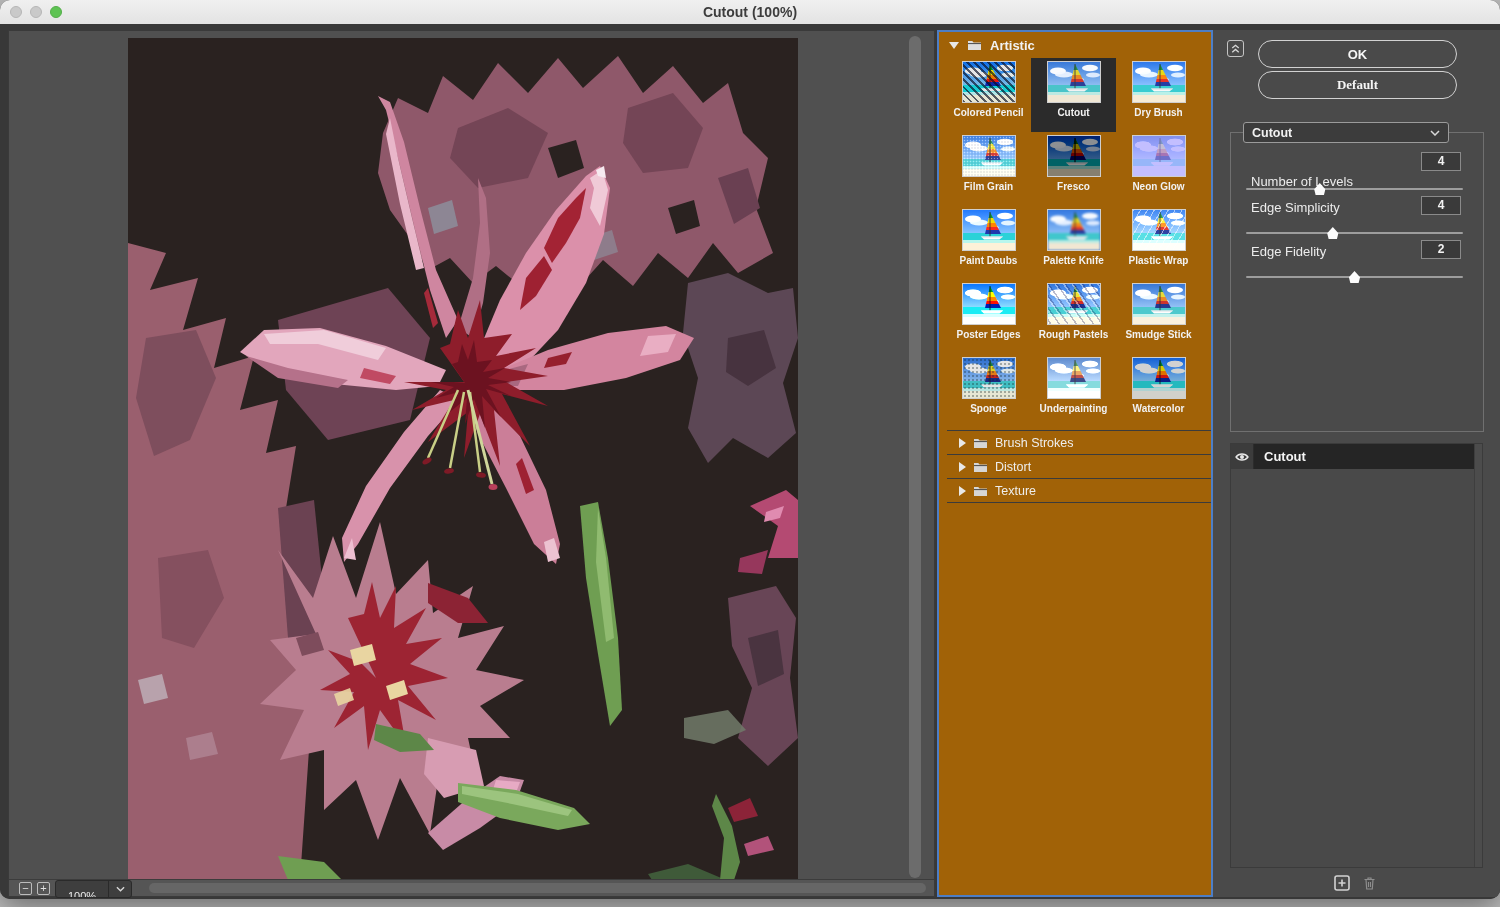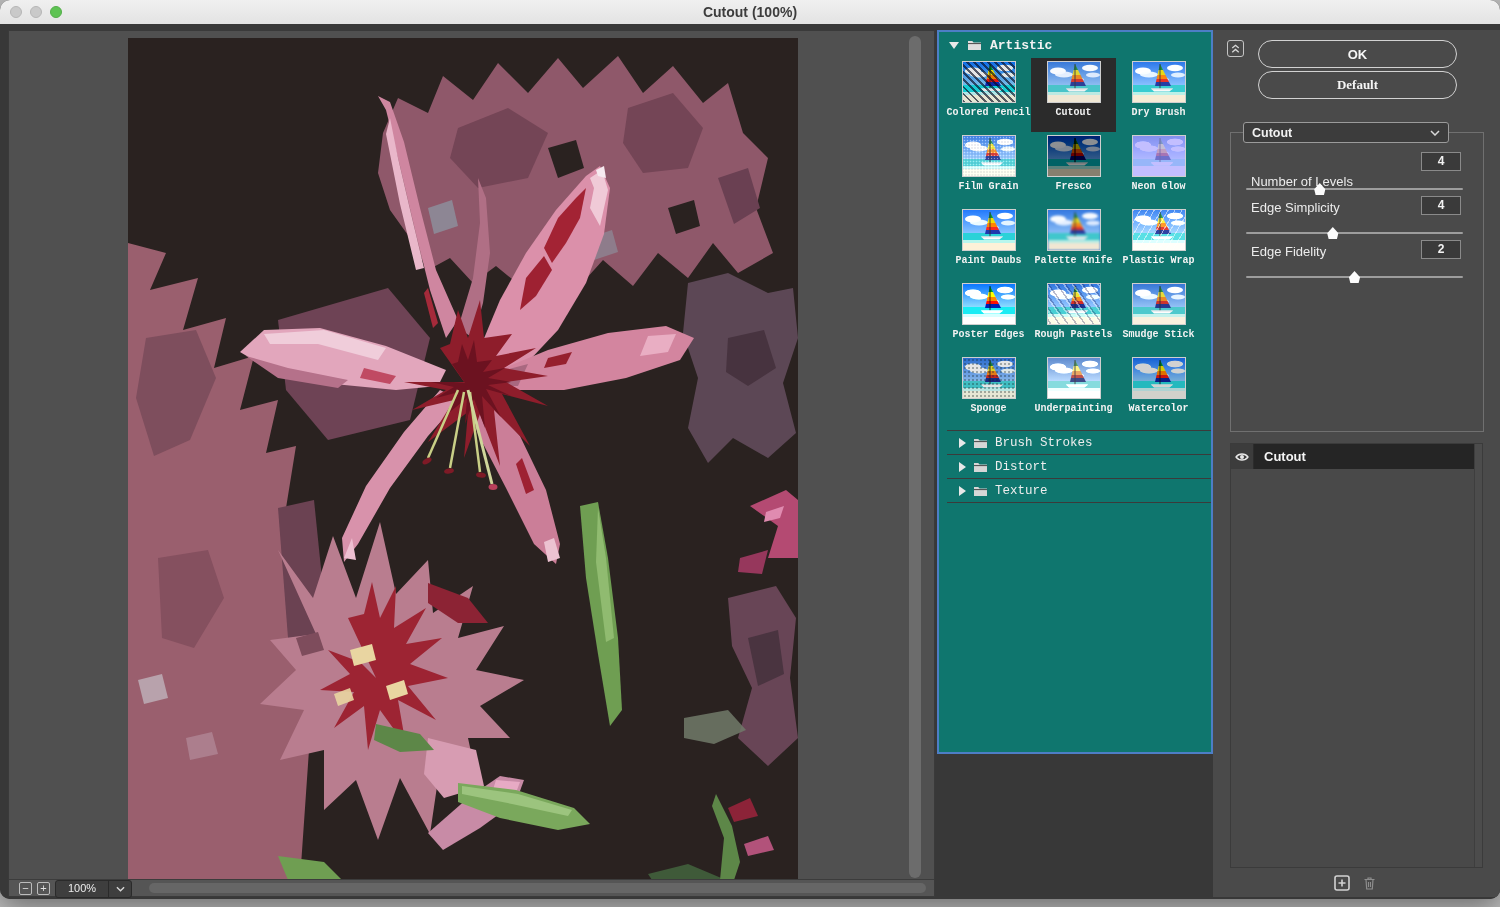"Artistic" .fpanel { background: #0f766e -> #a16207; font-family: Liberation Mono, monospace -> none; height: 724px -> 867px }
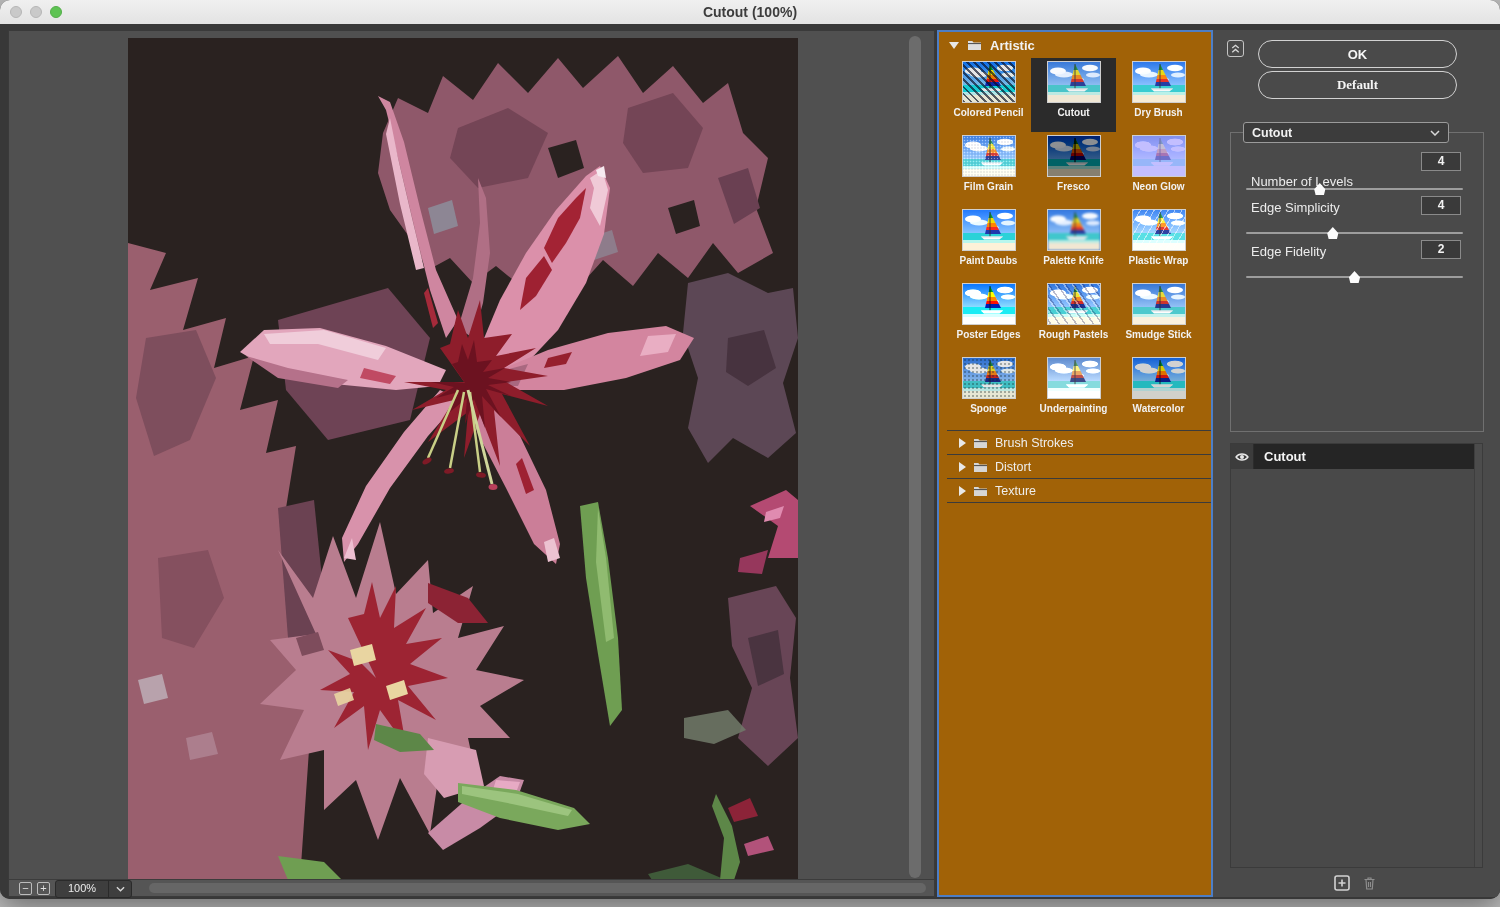"100%" .pct { margin-top: none -> 8px }
